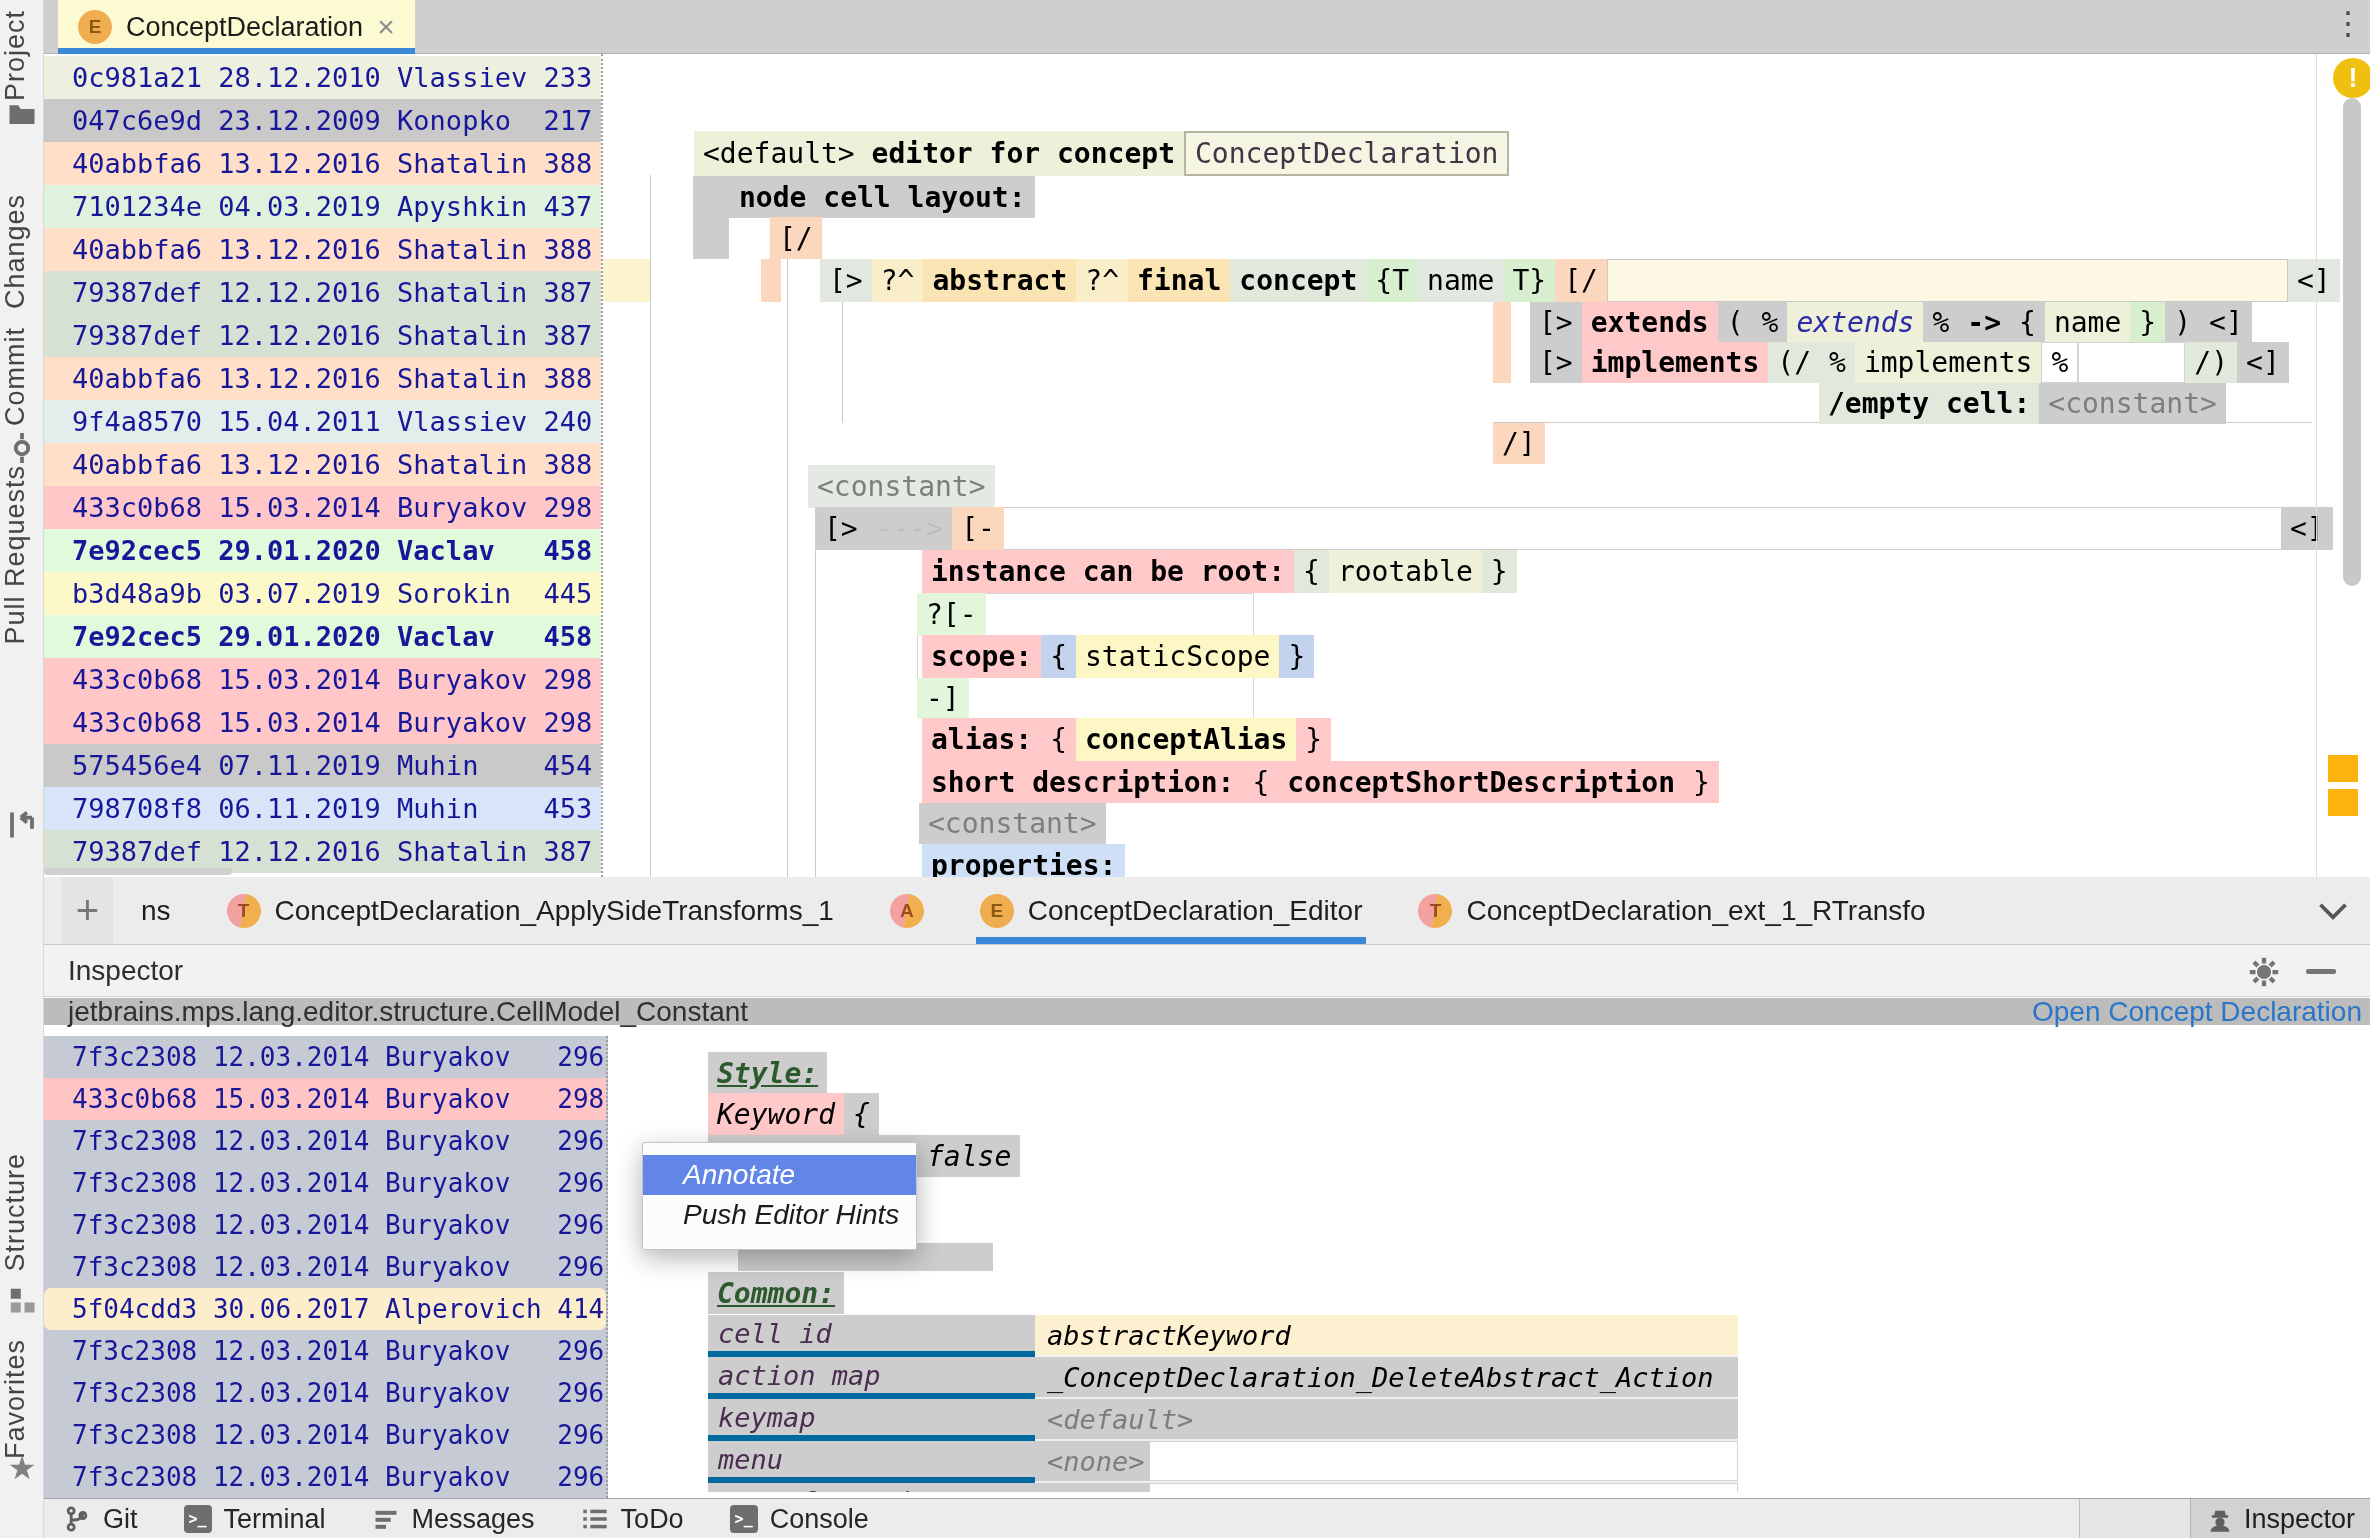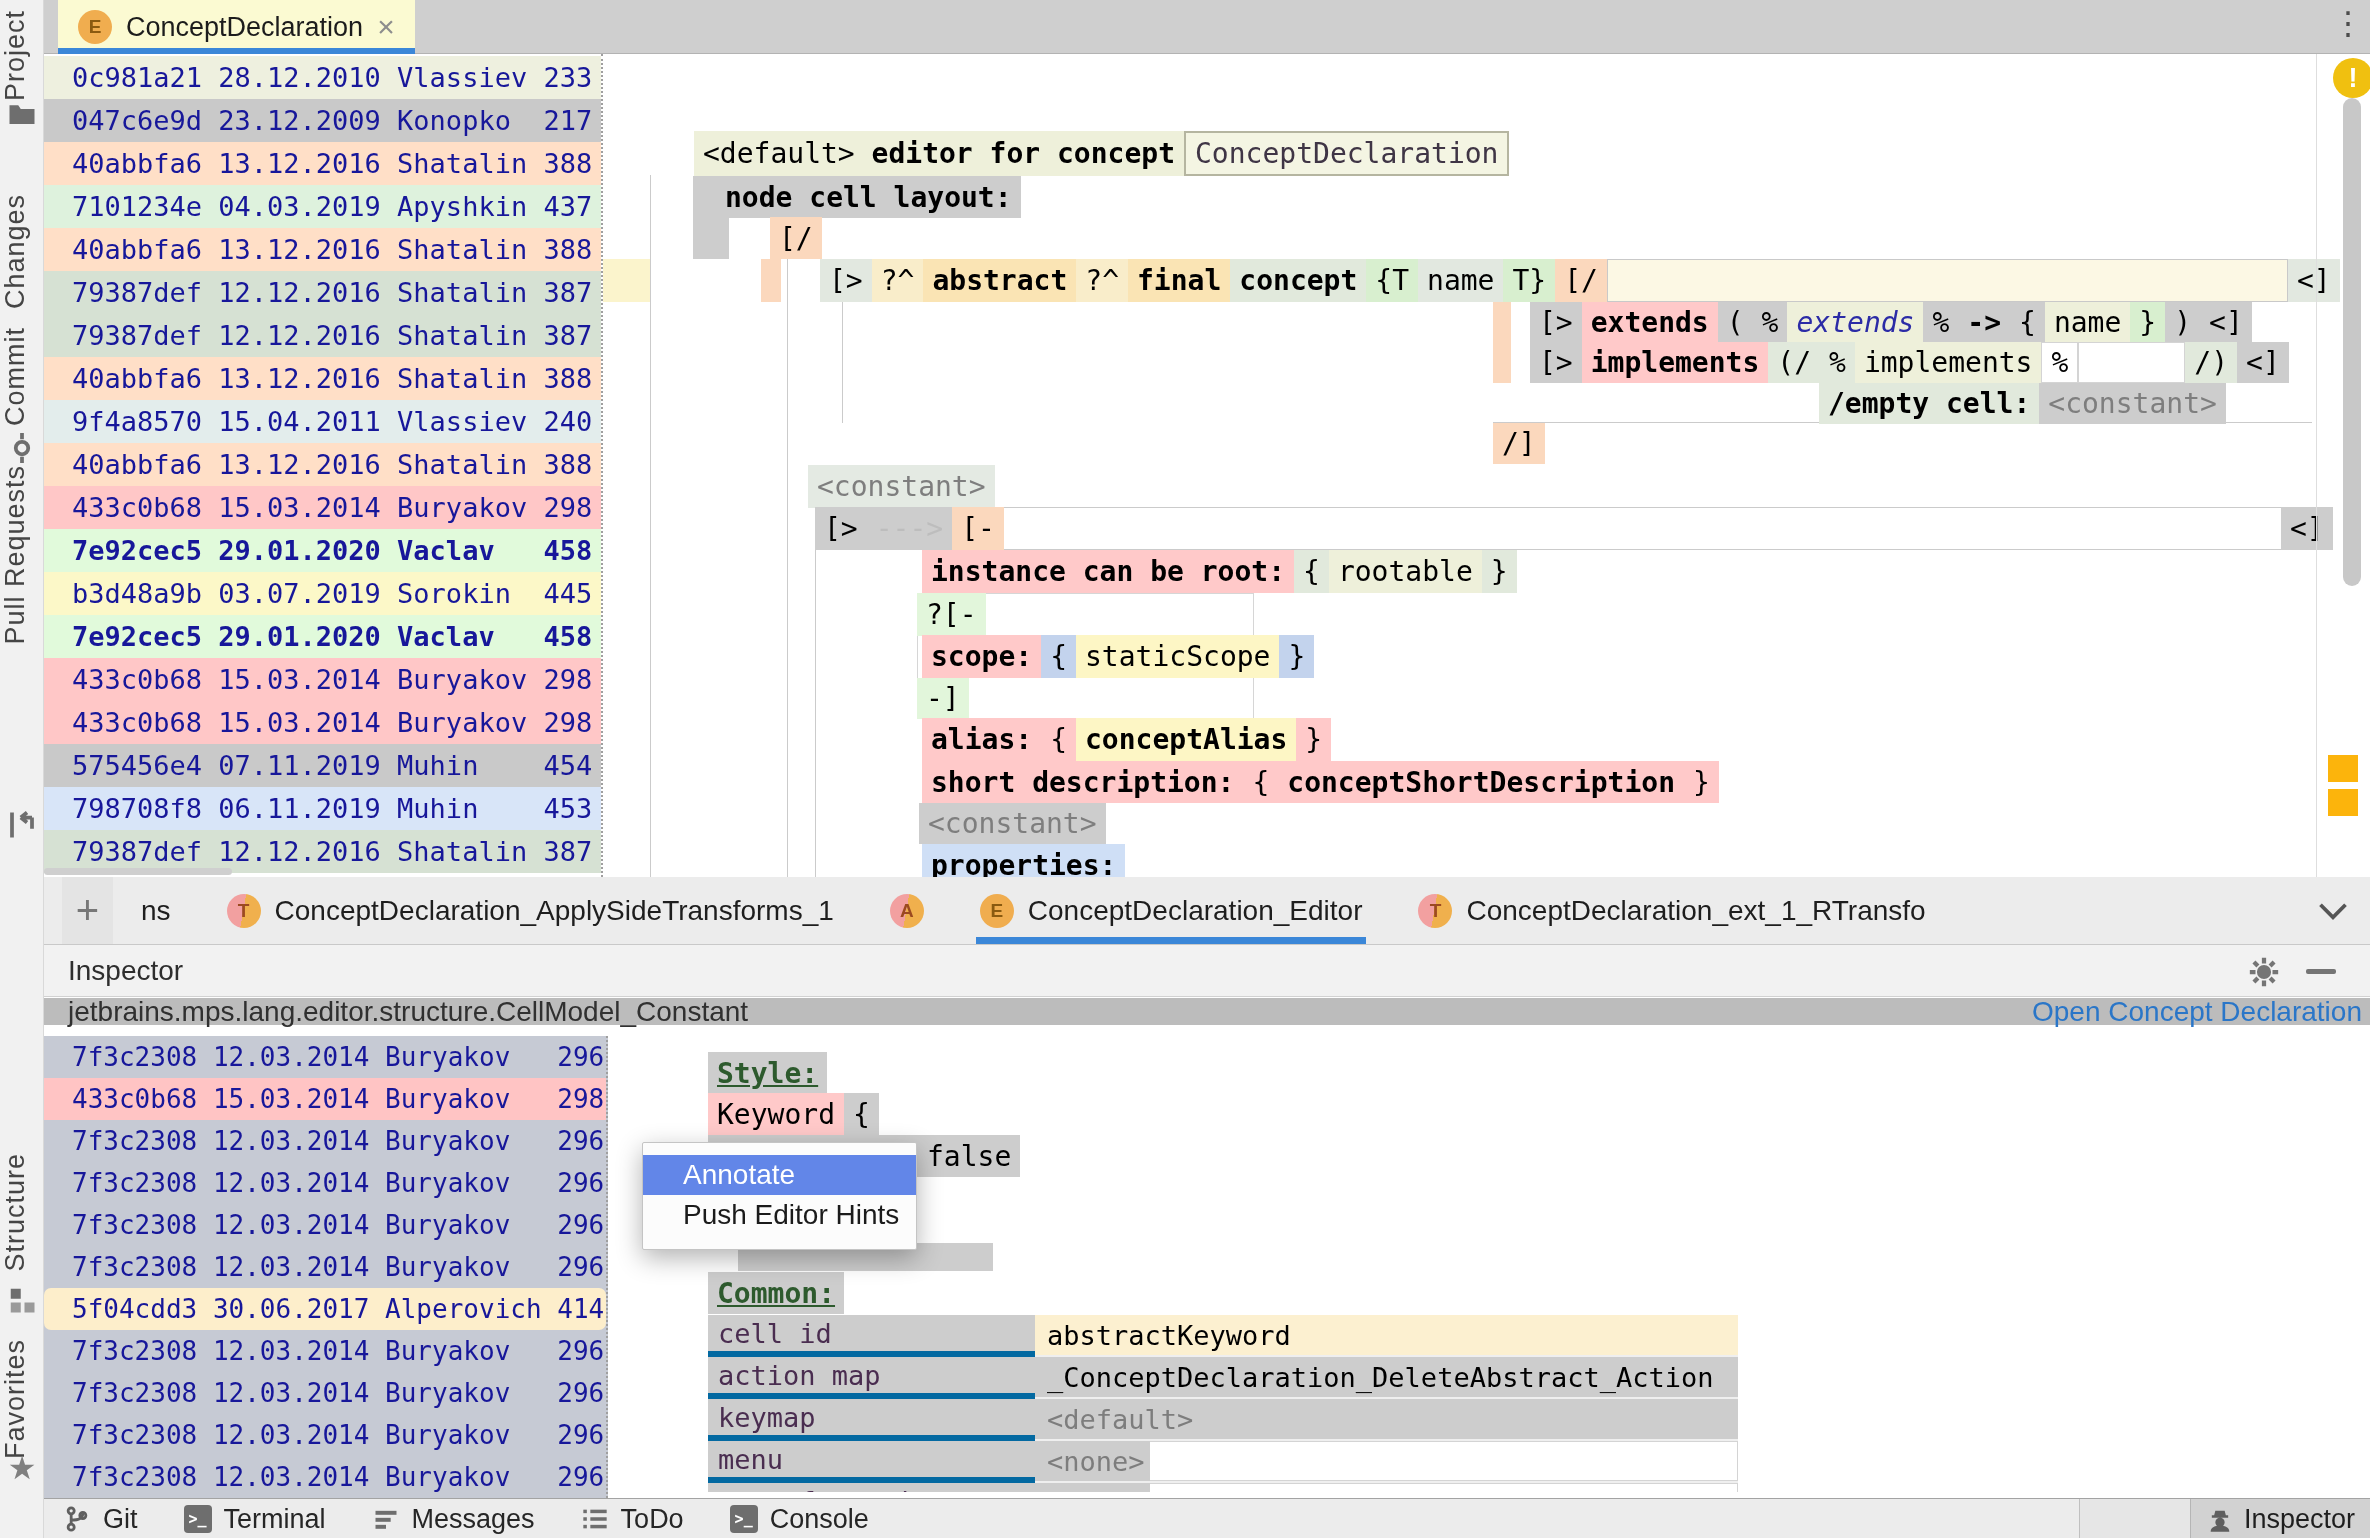"node cell layout:" .ind { padding-left: 32px -> 46px }
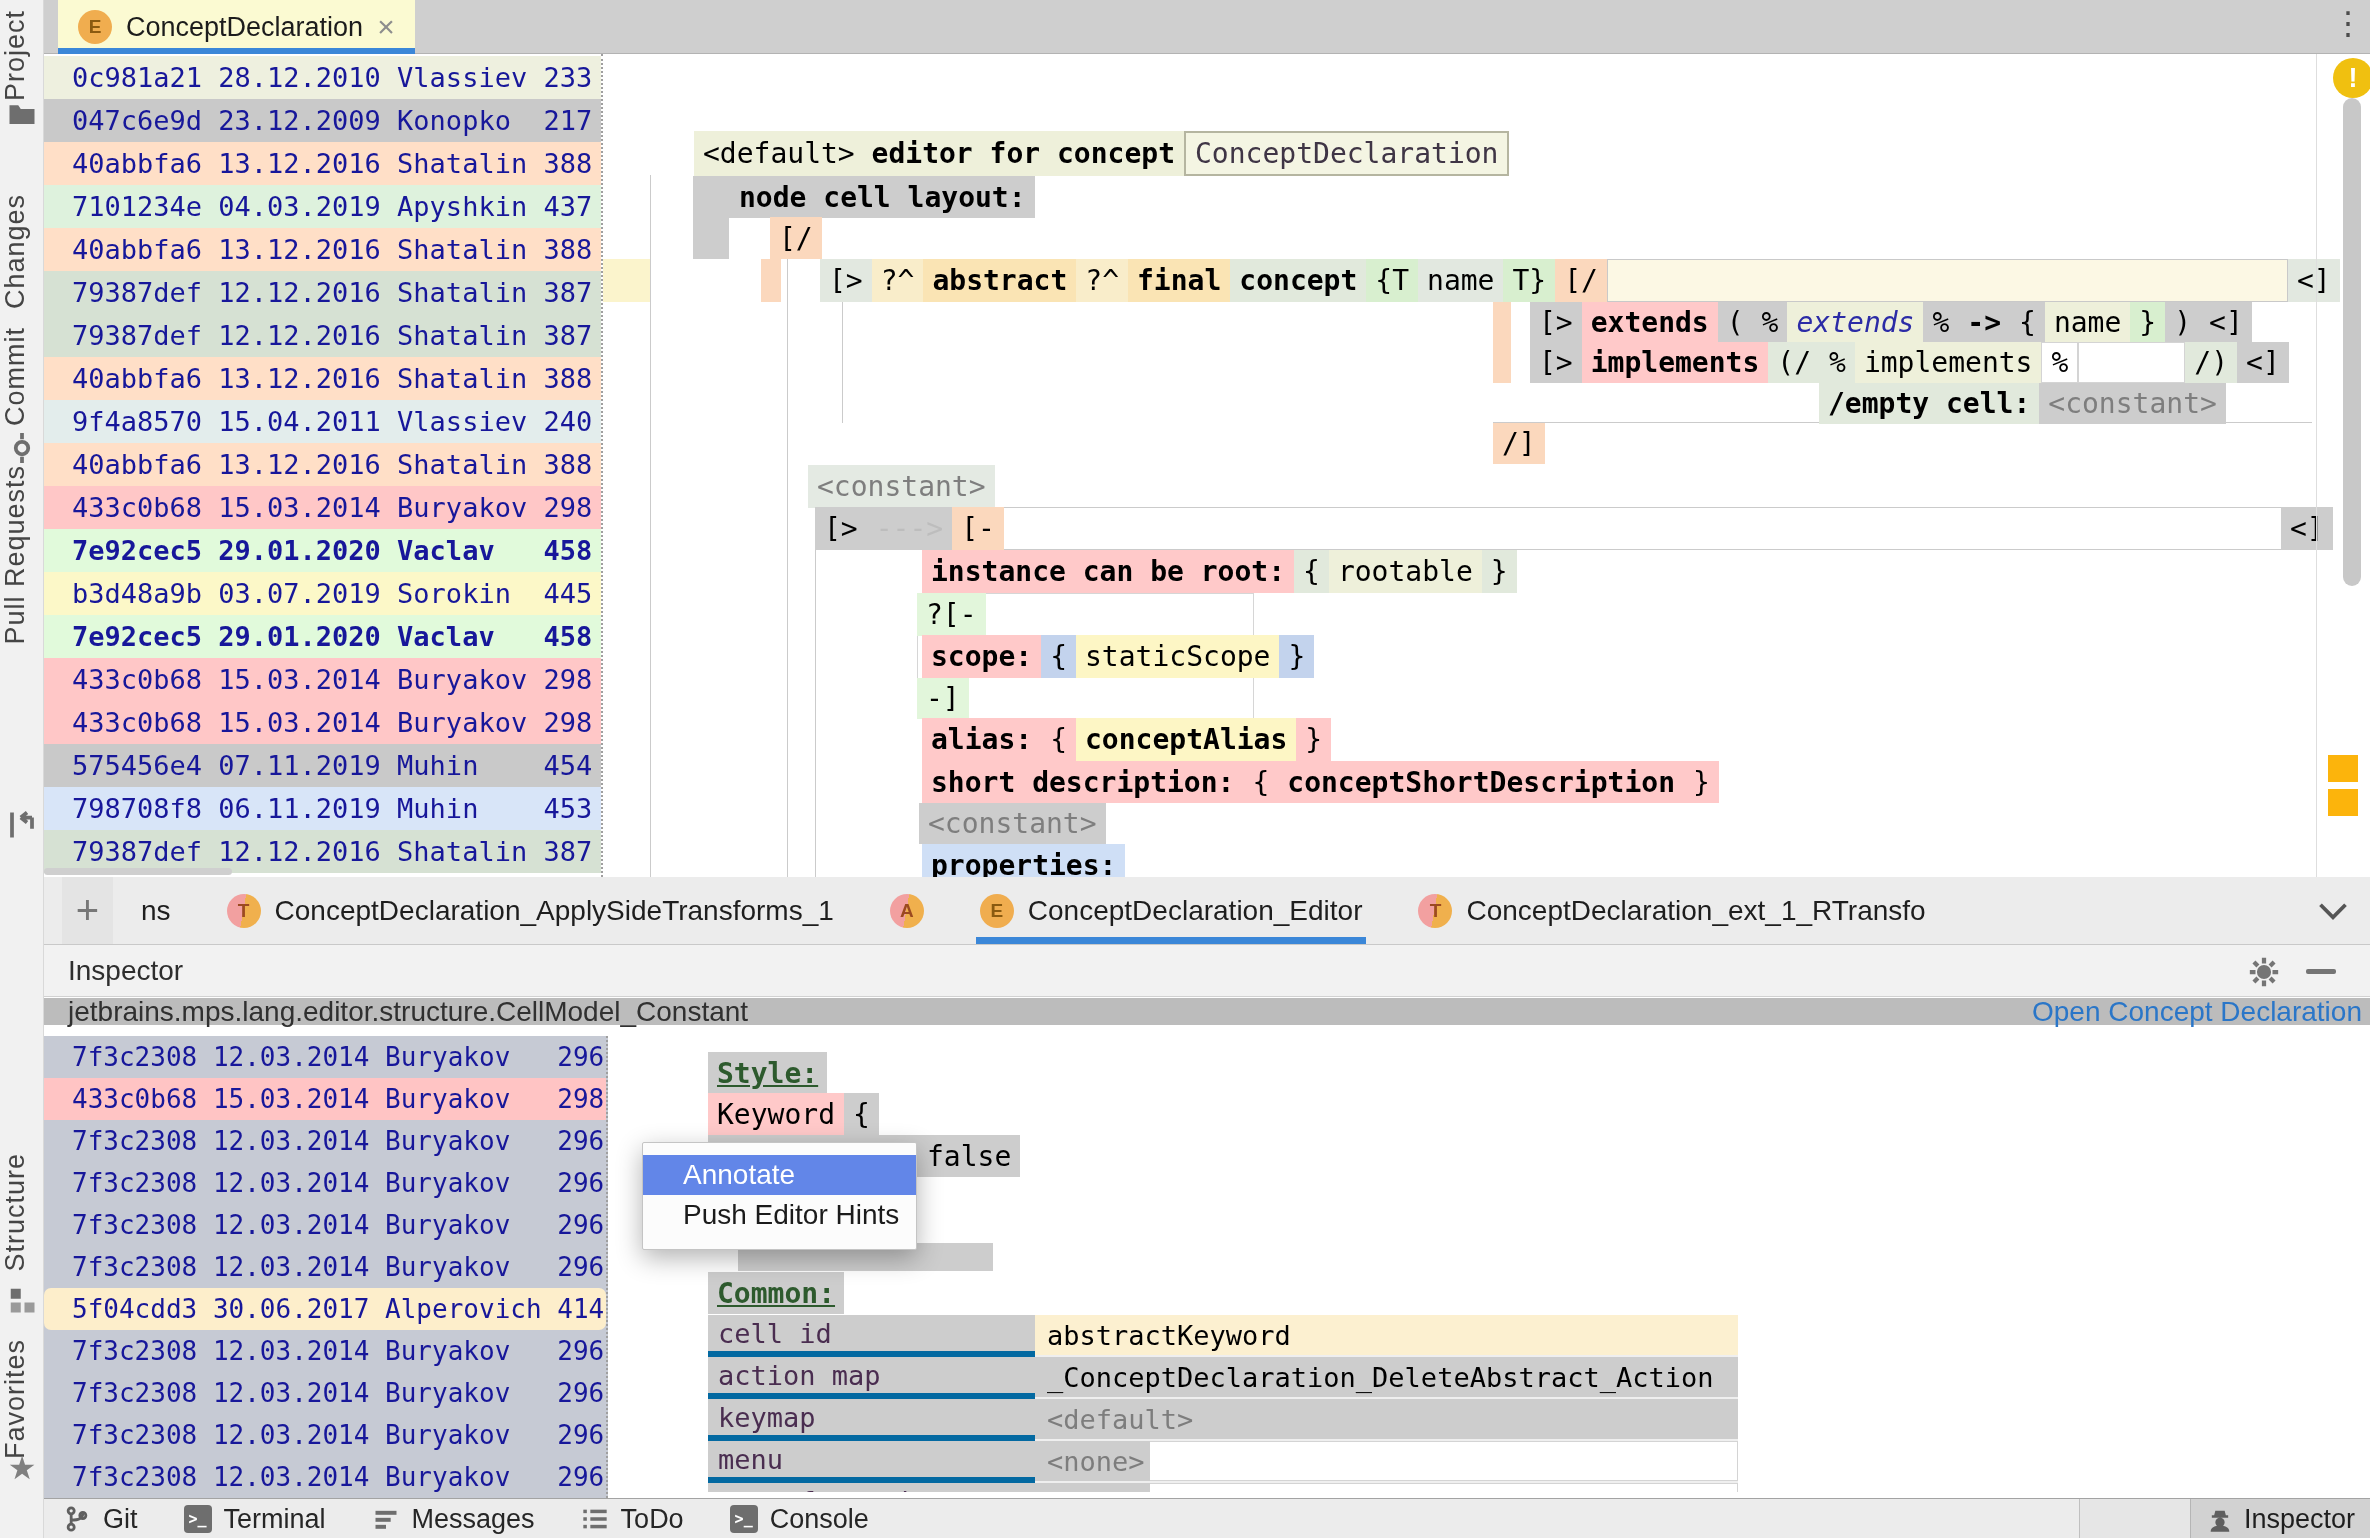"Style:" #insp-pane { font-style: none -> italic }
